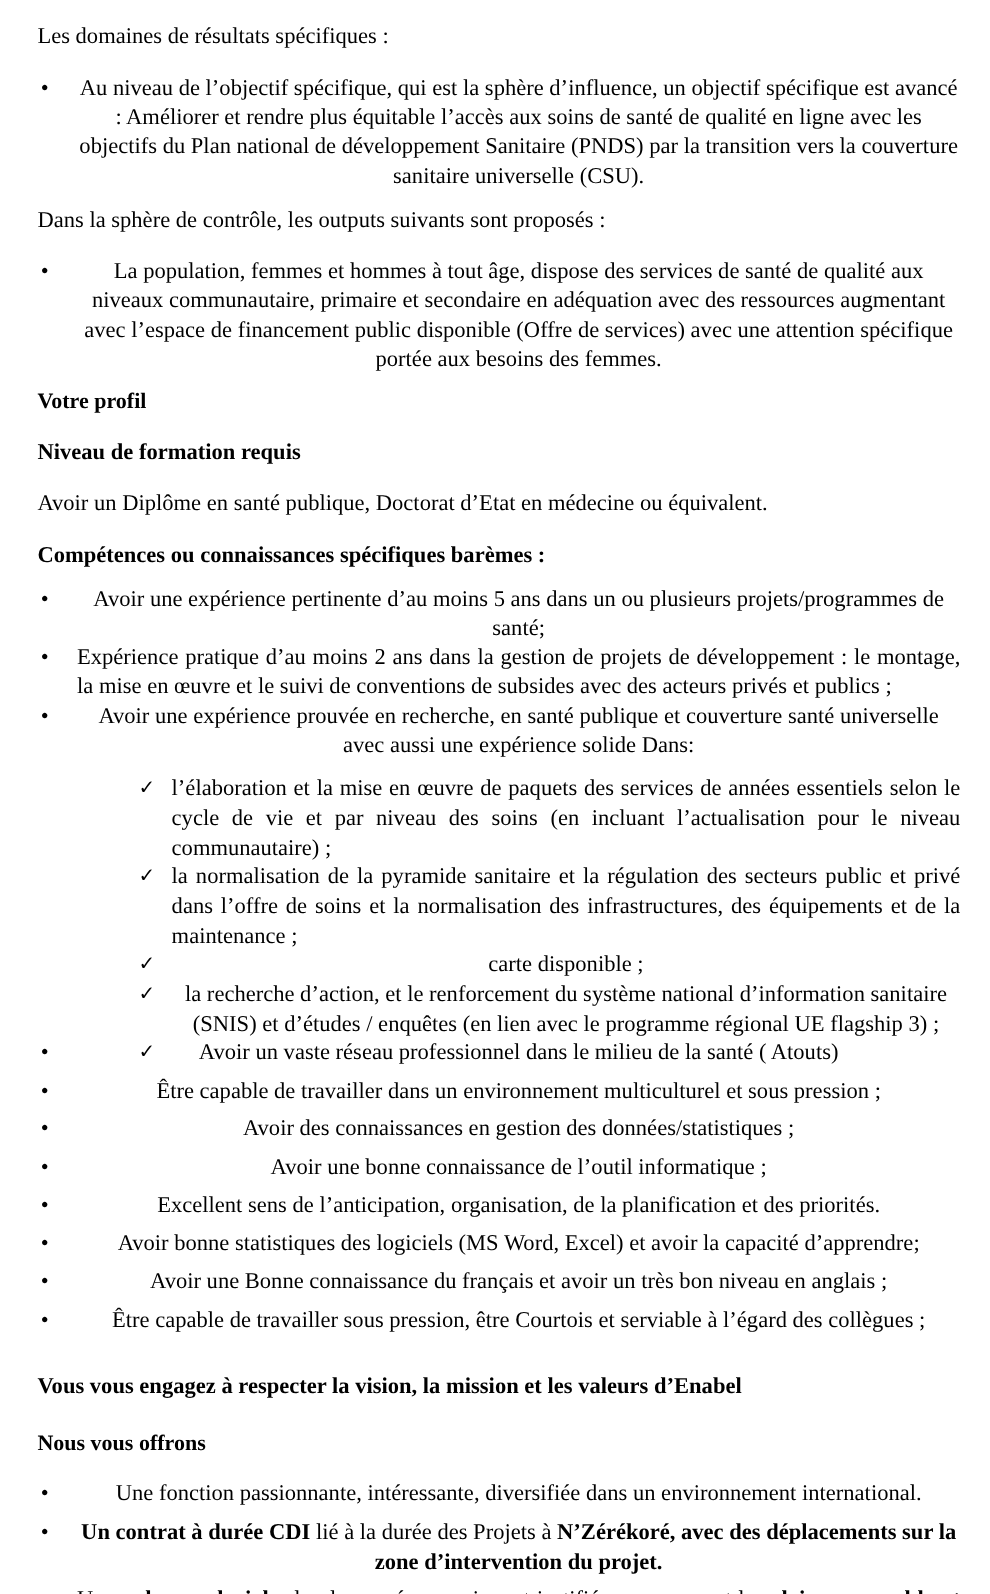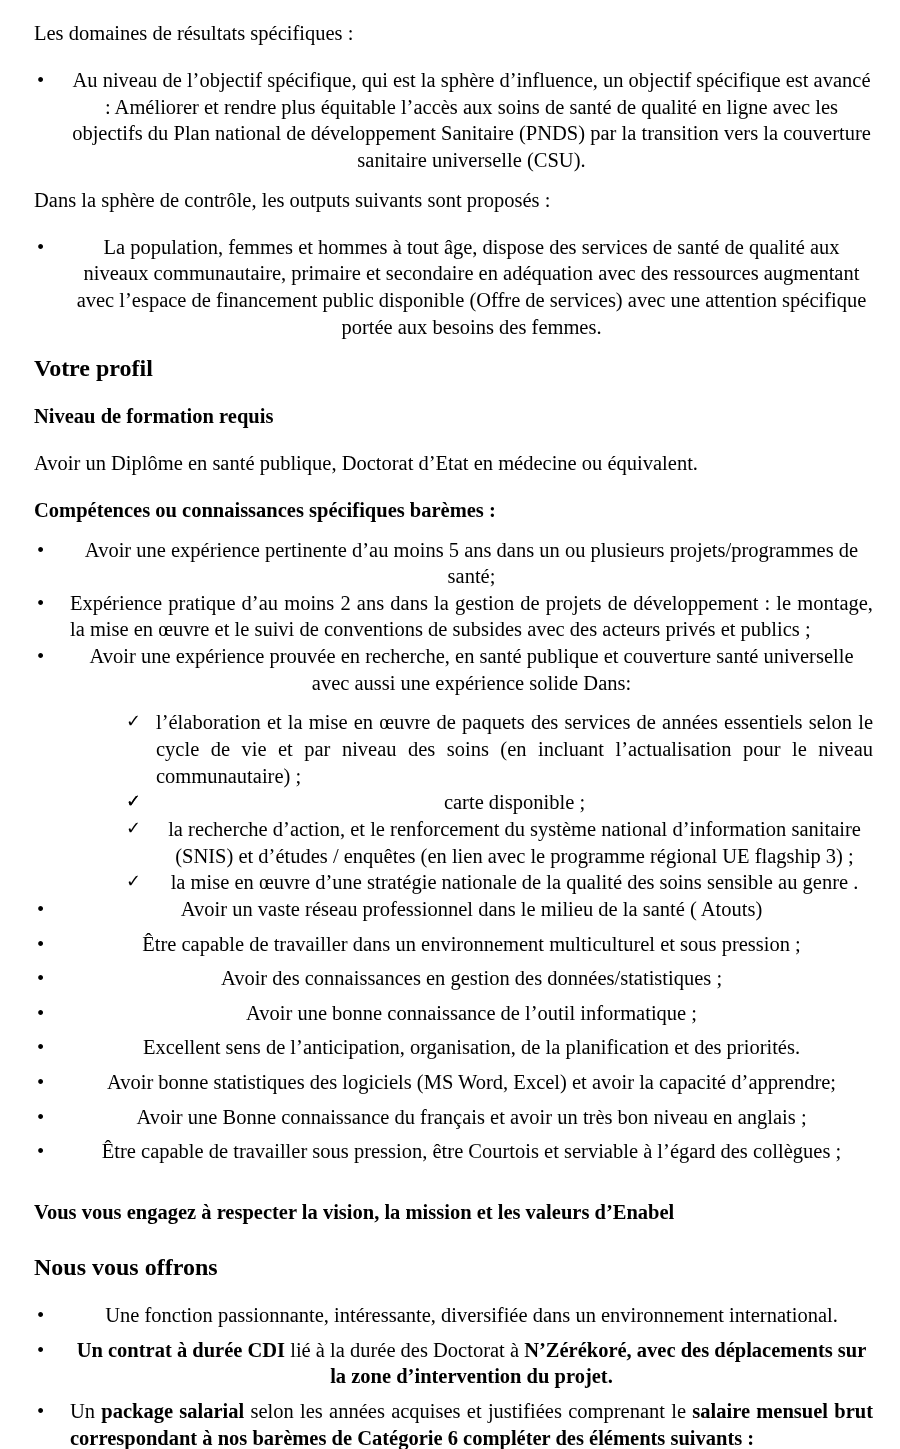"Votre profil" h2.section-heading { font-size: 24px -> 20px }
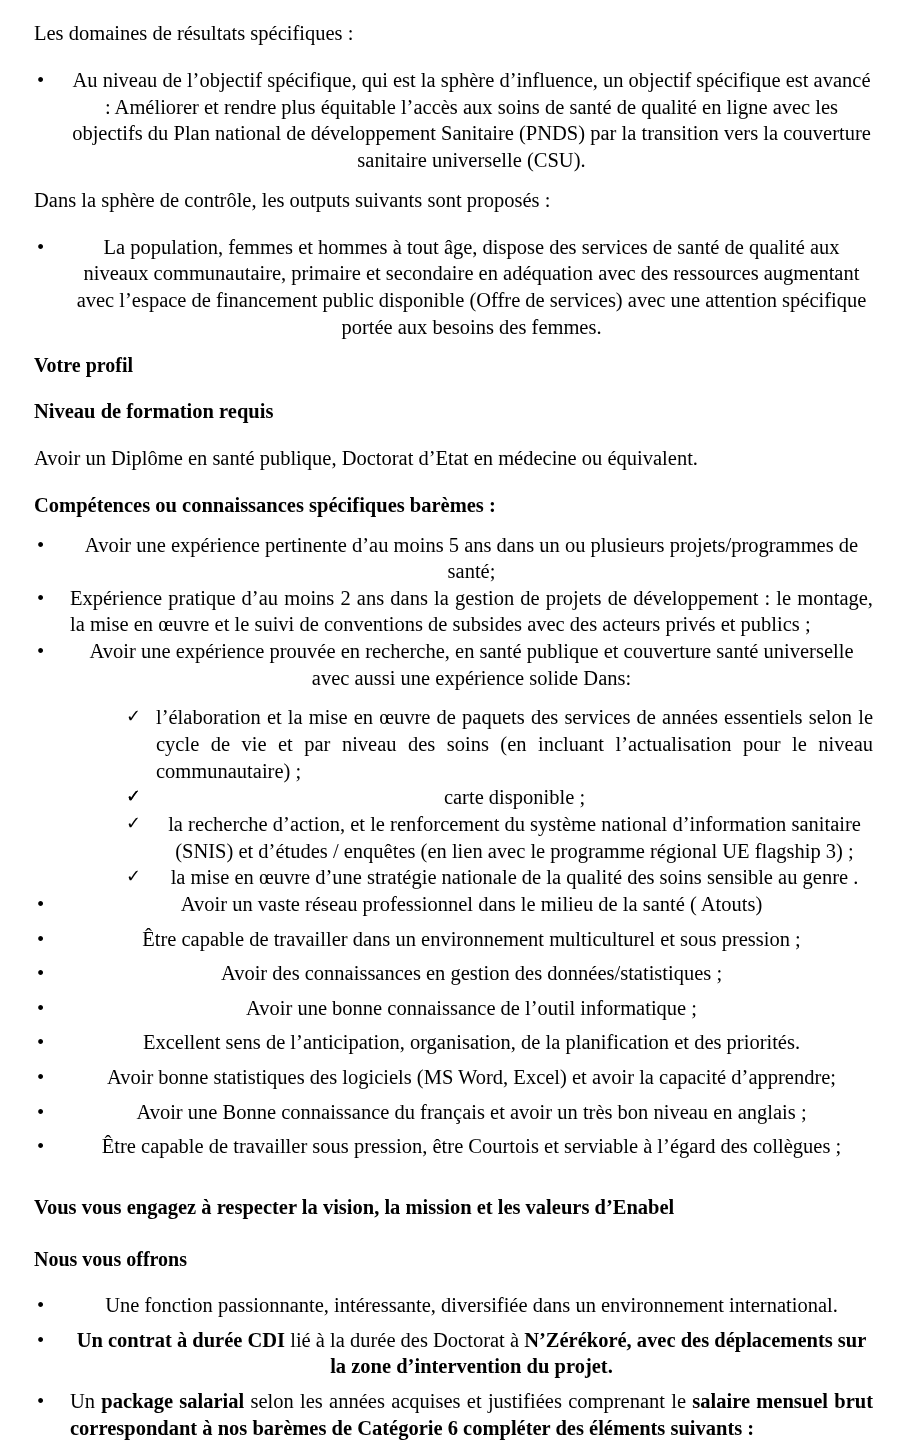"la normalisation de la pyramide" span.li-text { html: none -> <span>la normalisation de la pyramide sanitaire et la régulation des secteurs public et privé dans l’offre de soins et la normalisation des infrastructures, des équipements et de la maintenance ;</span> }
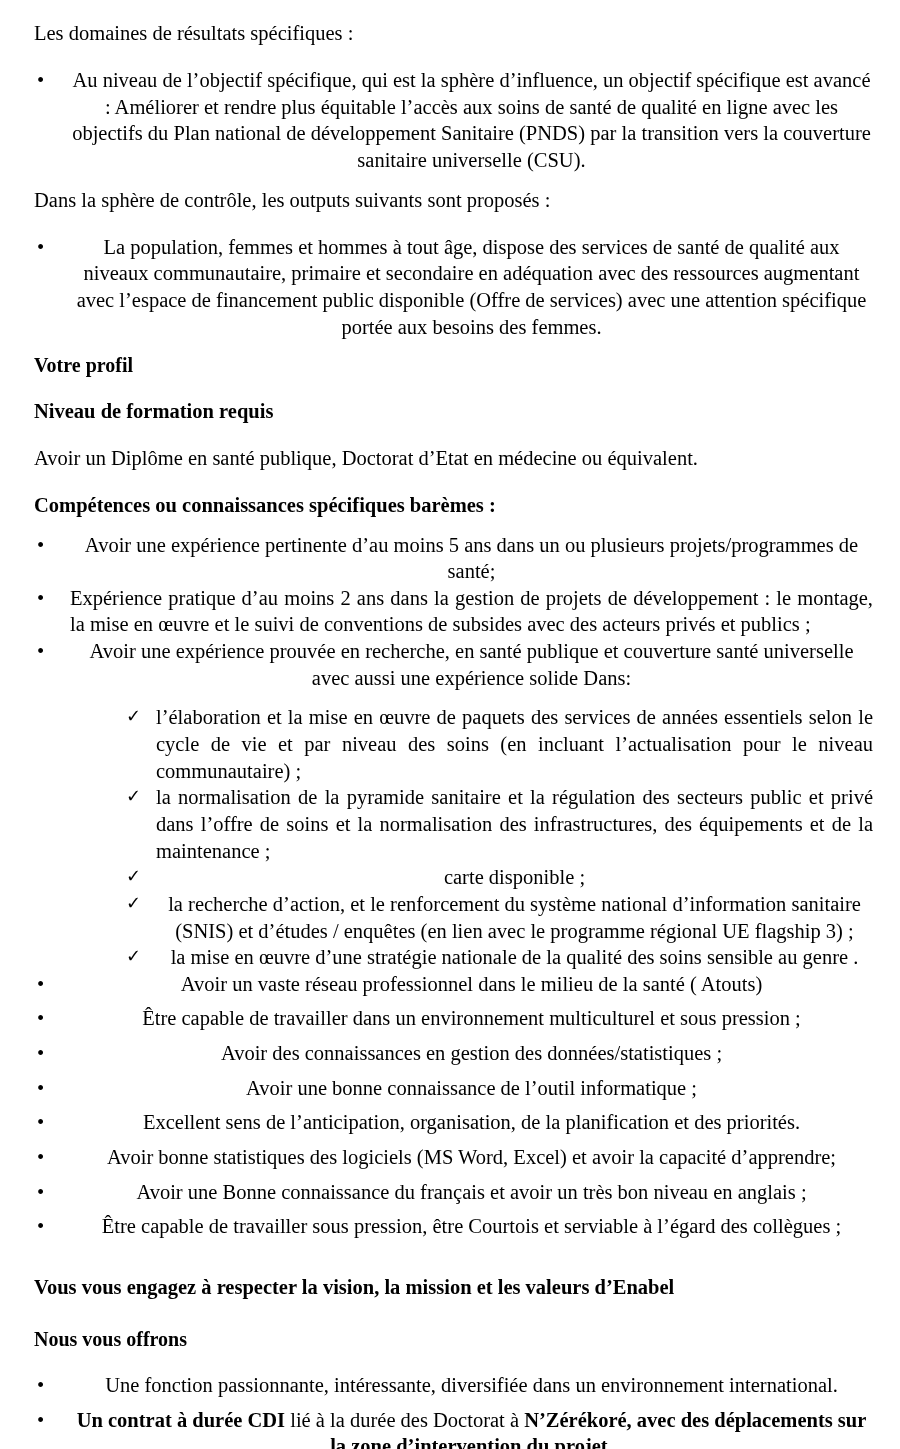"la mise en œuvre d’une" span.li-text { html: <span>la mise en œuvre d’une stratégie nationale de la qualité des soins sensible au genre .</span> -> none }
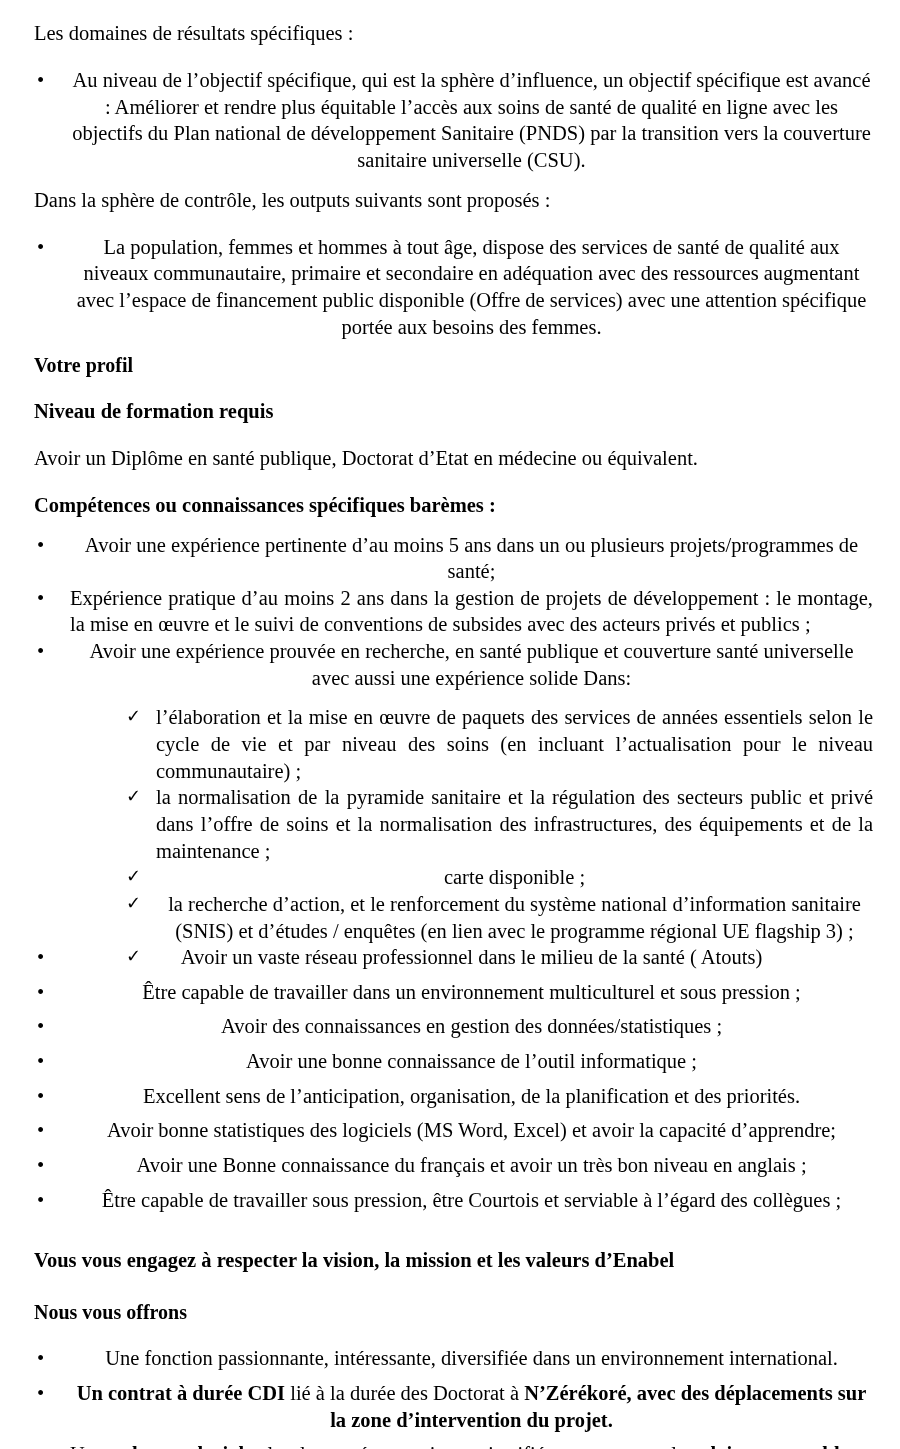"lié à la durée des" span { text: Doctorat -> Projets }
